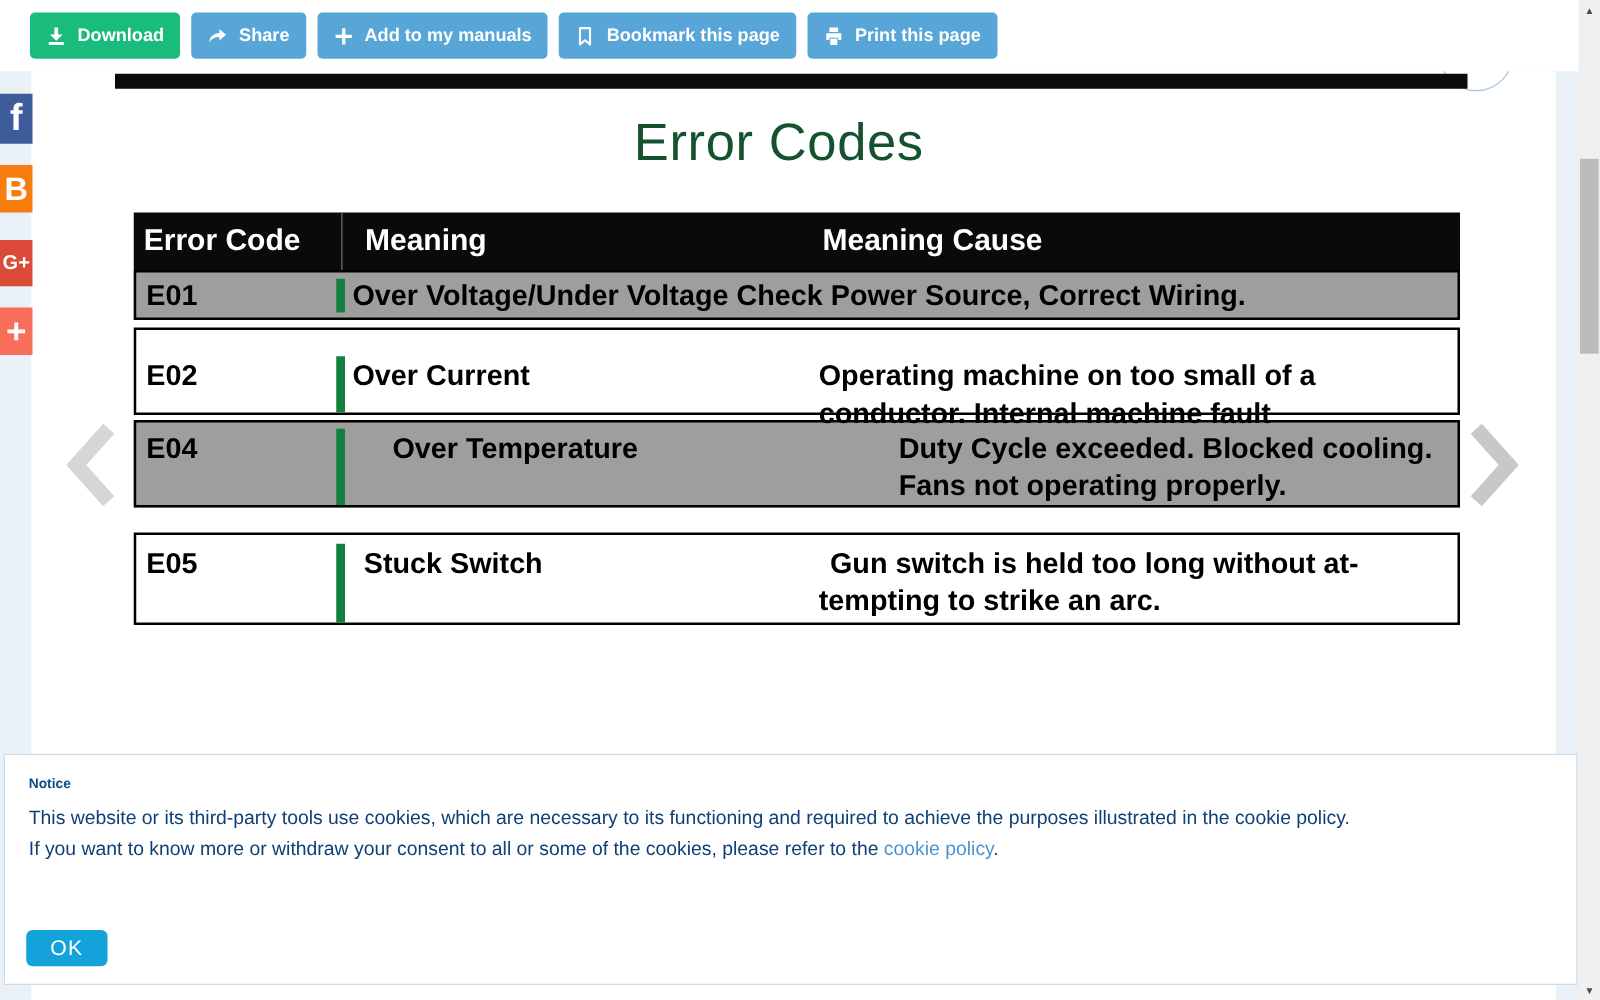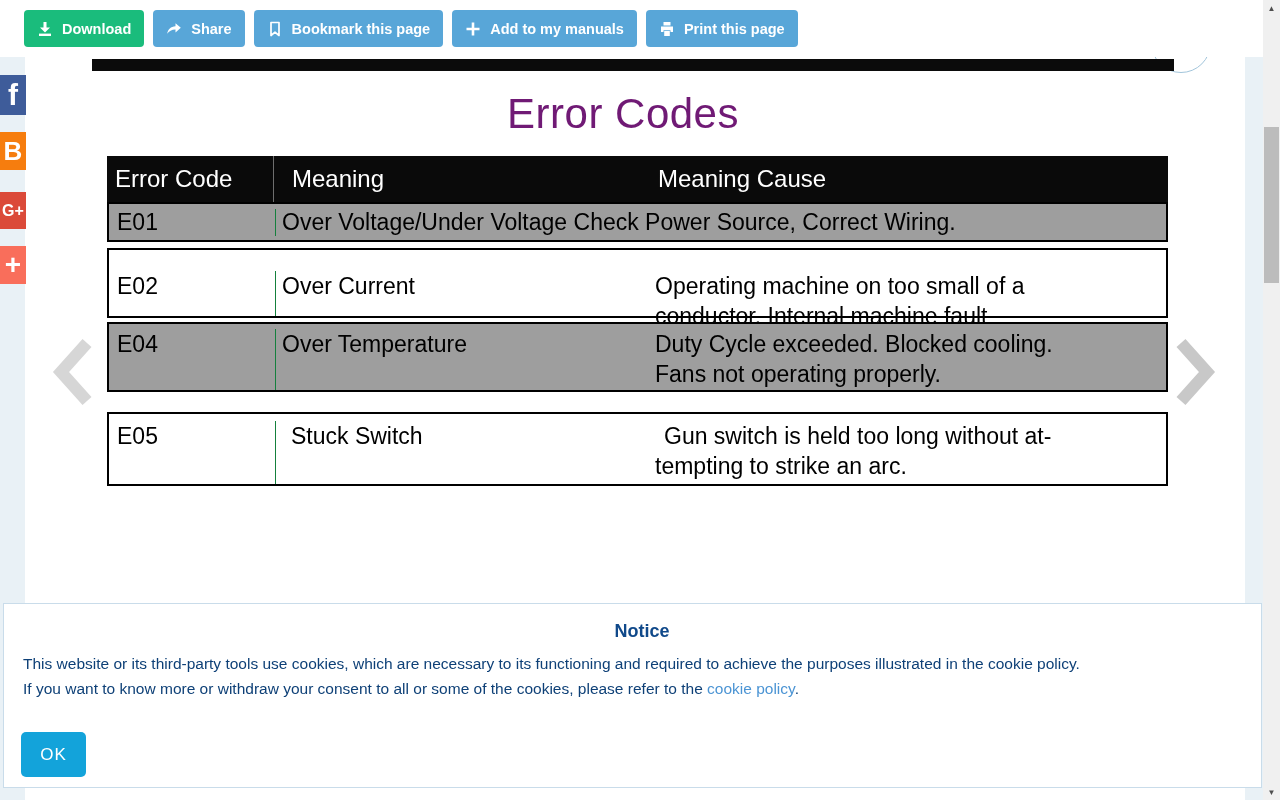"Bookmark this page" button.tb-btn { order: before "Add to my manuals" -> after "Add to my manuals" }
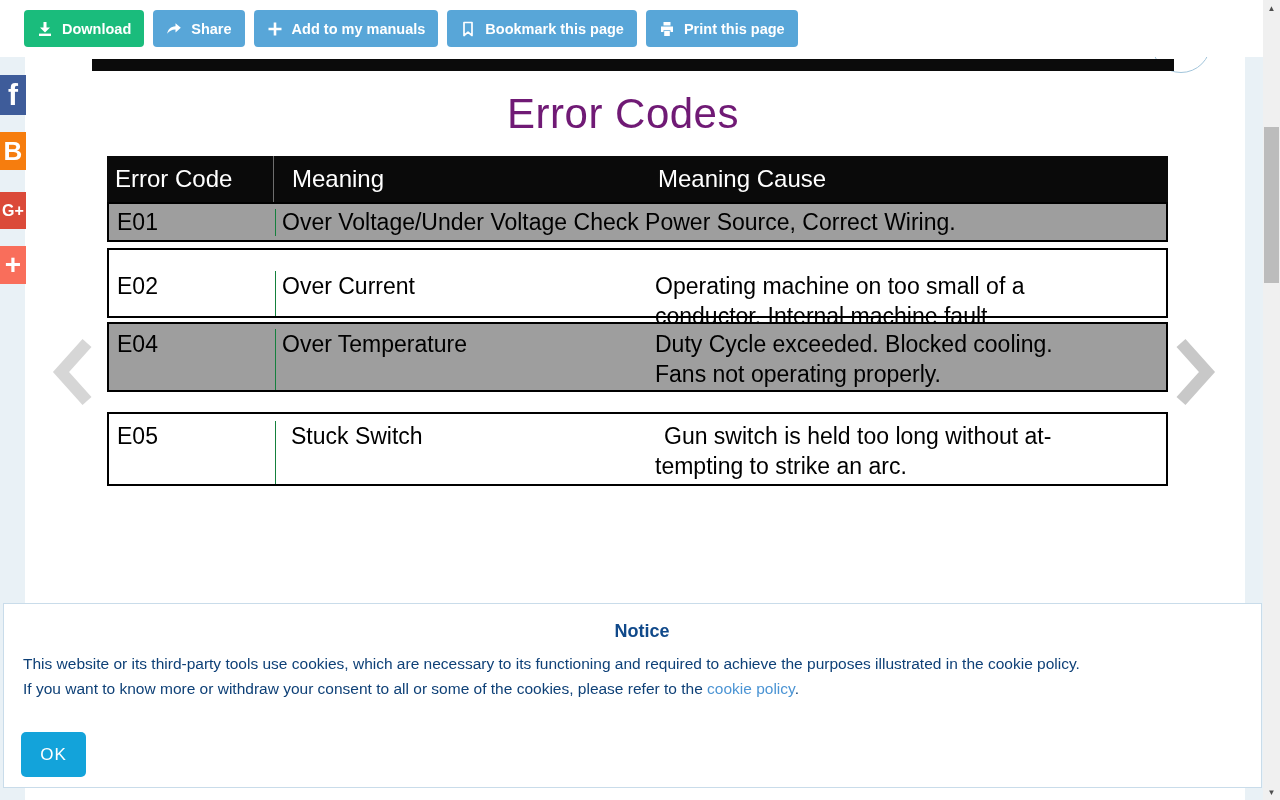"Error Codes" .doc-title { color: #701a75 -> #14532d }
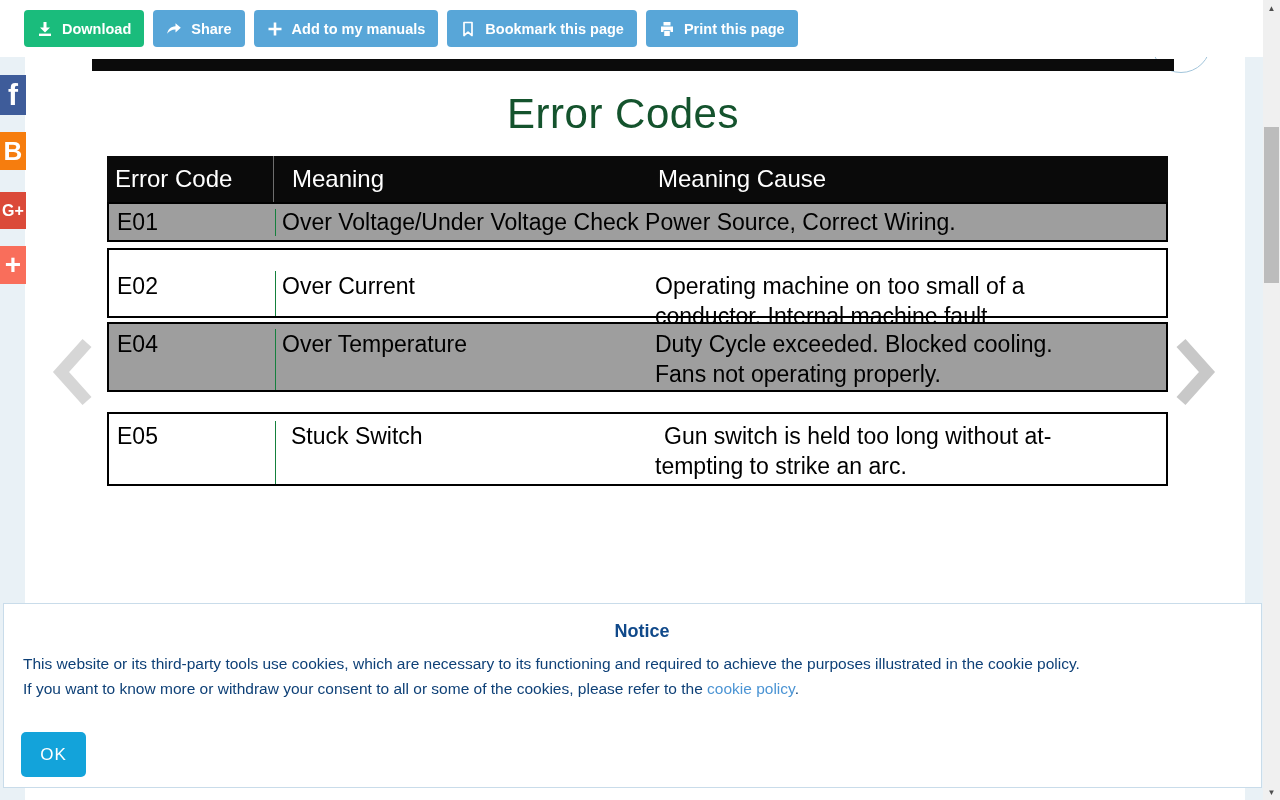"Error Code" .err-table { font-weight: none -> bold; top: 99px -> 113px }
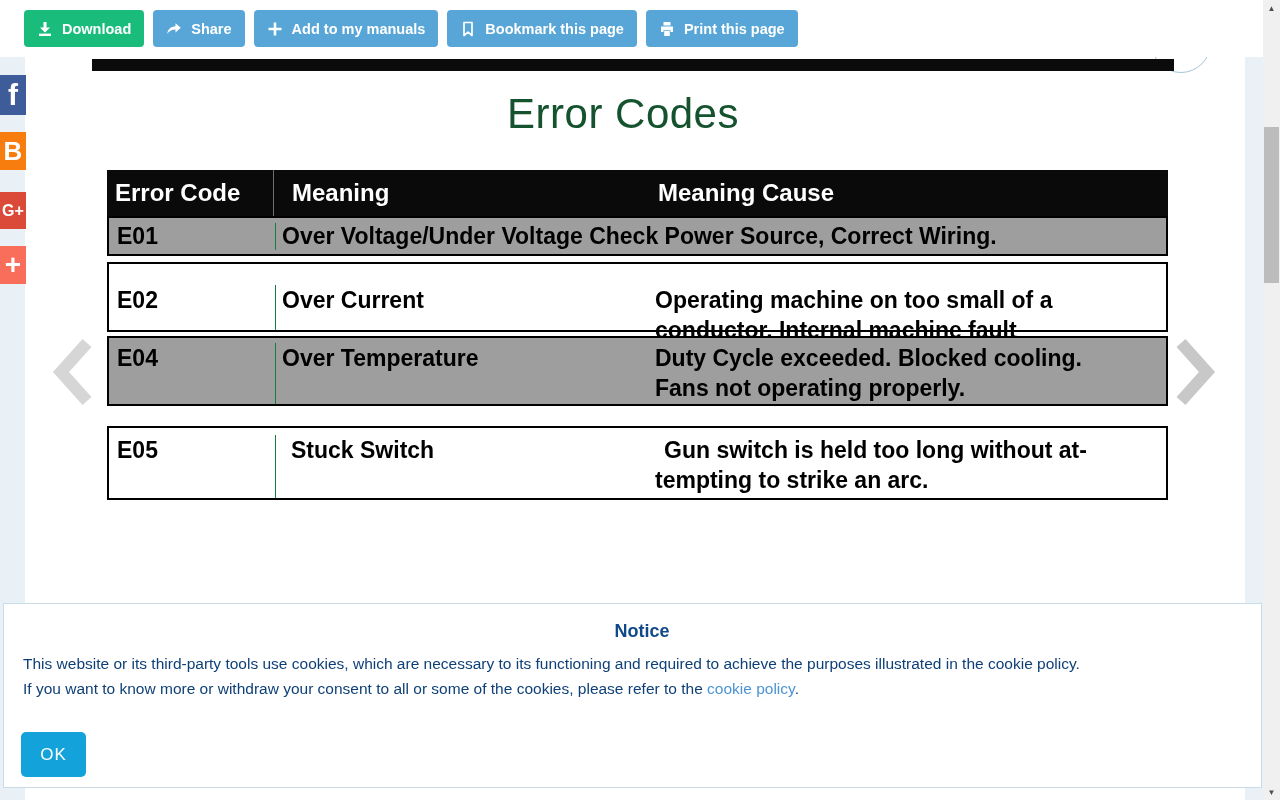"E01" .tr .c1 { border-right: 1px solid #15803d -> 7px solid #15803d }
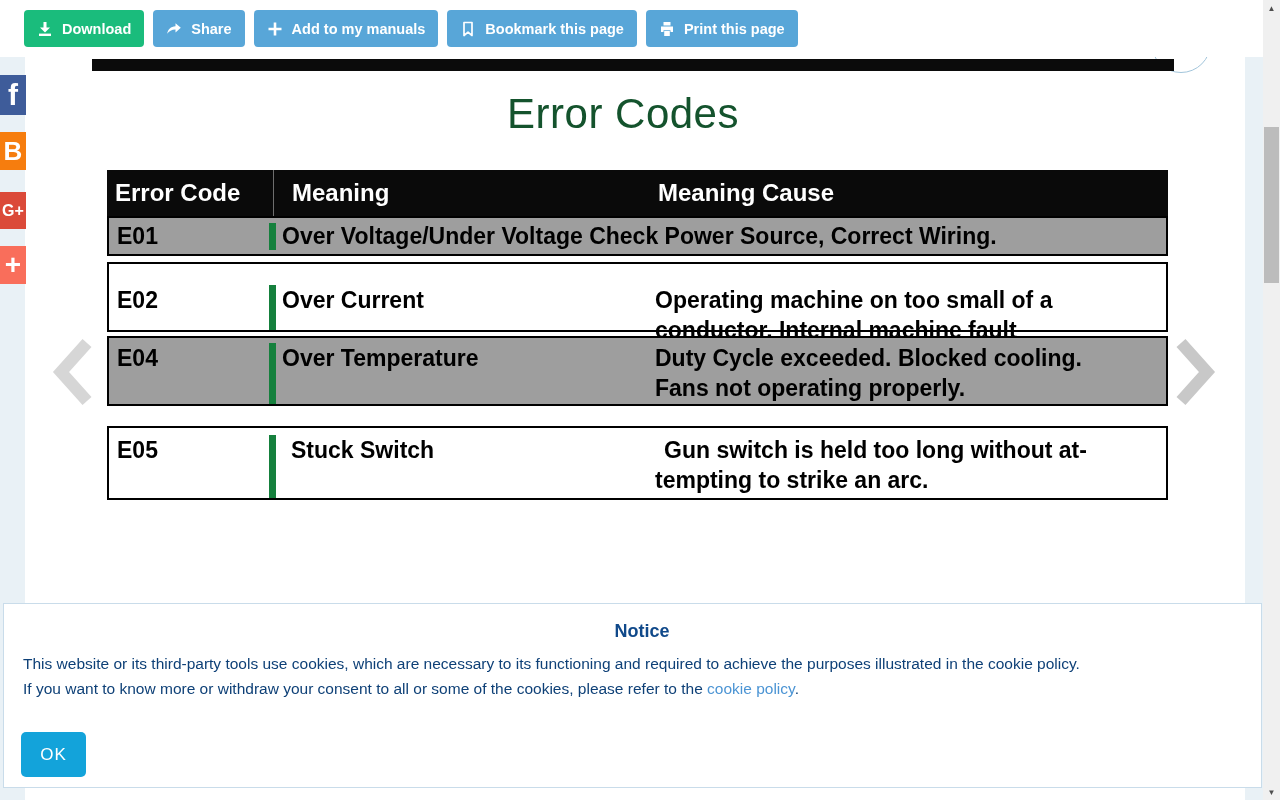"E04" .row-e04 { gap: none -> 32px }
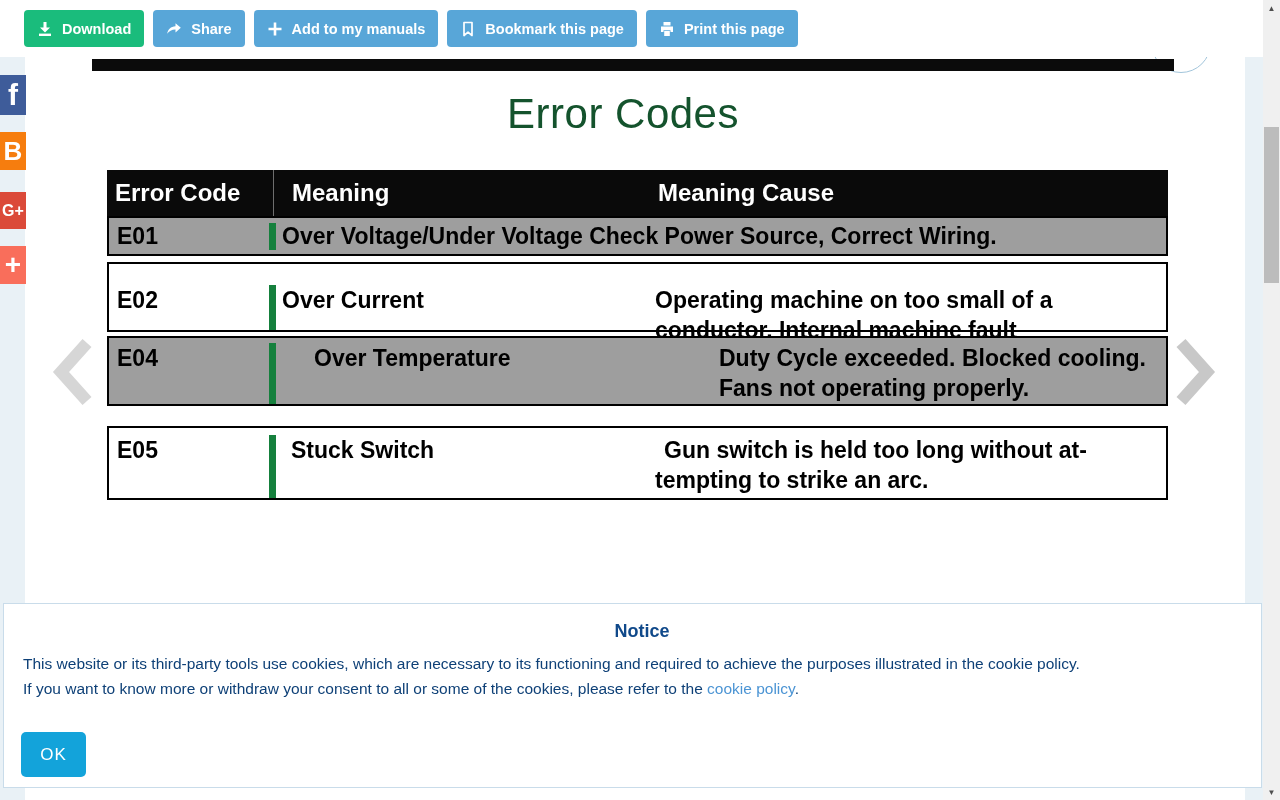"Notice" .cookie h3 { font-size: 18px -> 11px; text-align: center -> none }
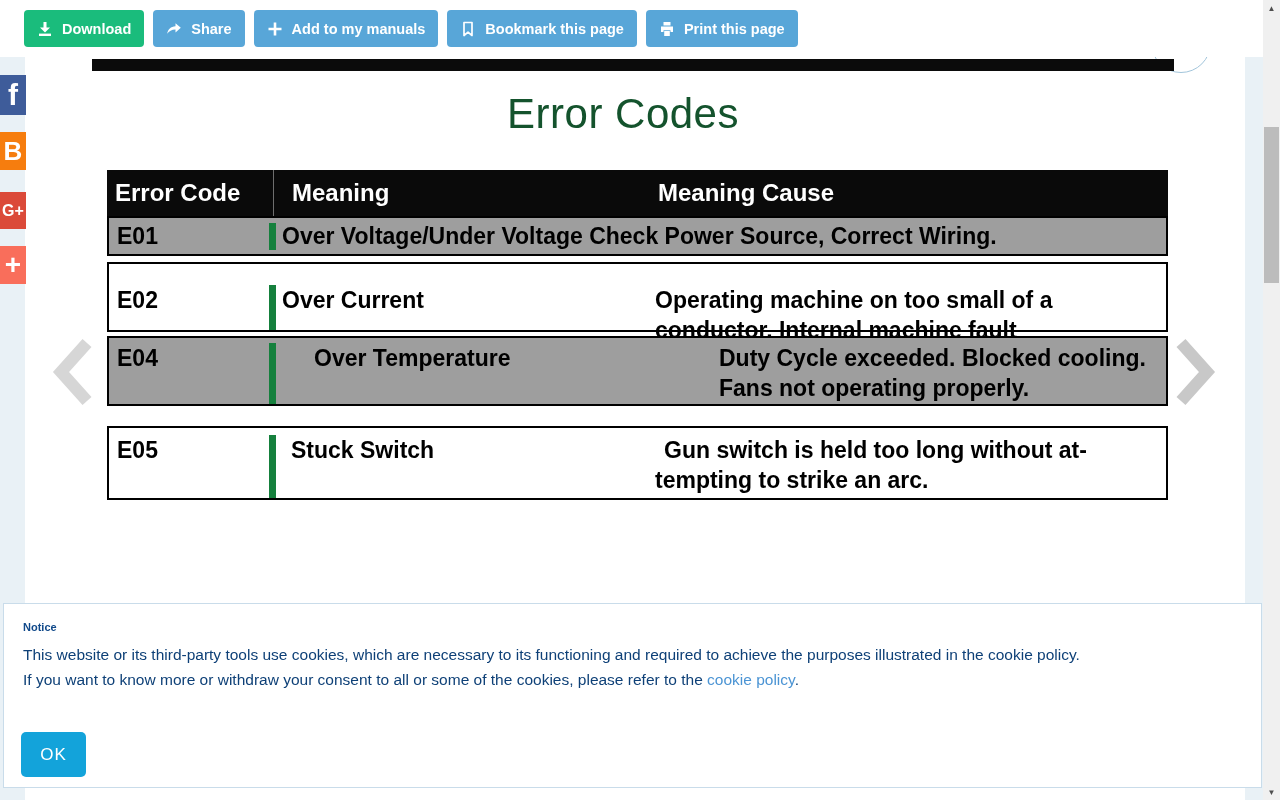"OK" .ok-btn { height: 45px -> 29px; top: 128px -> 140px }
